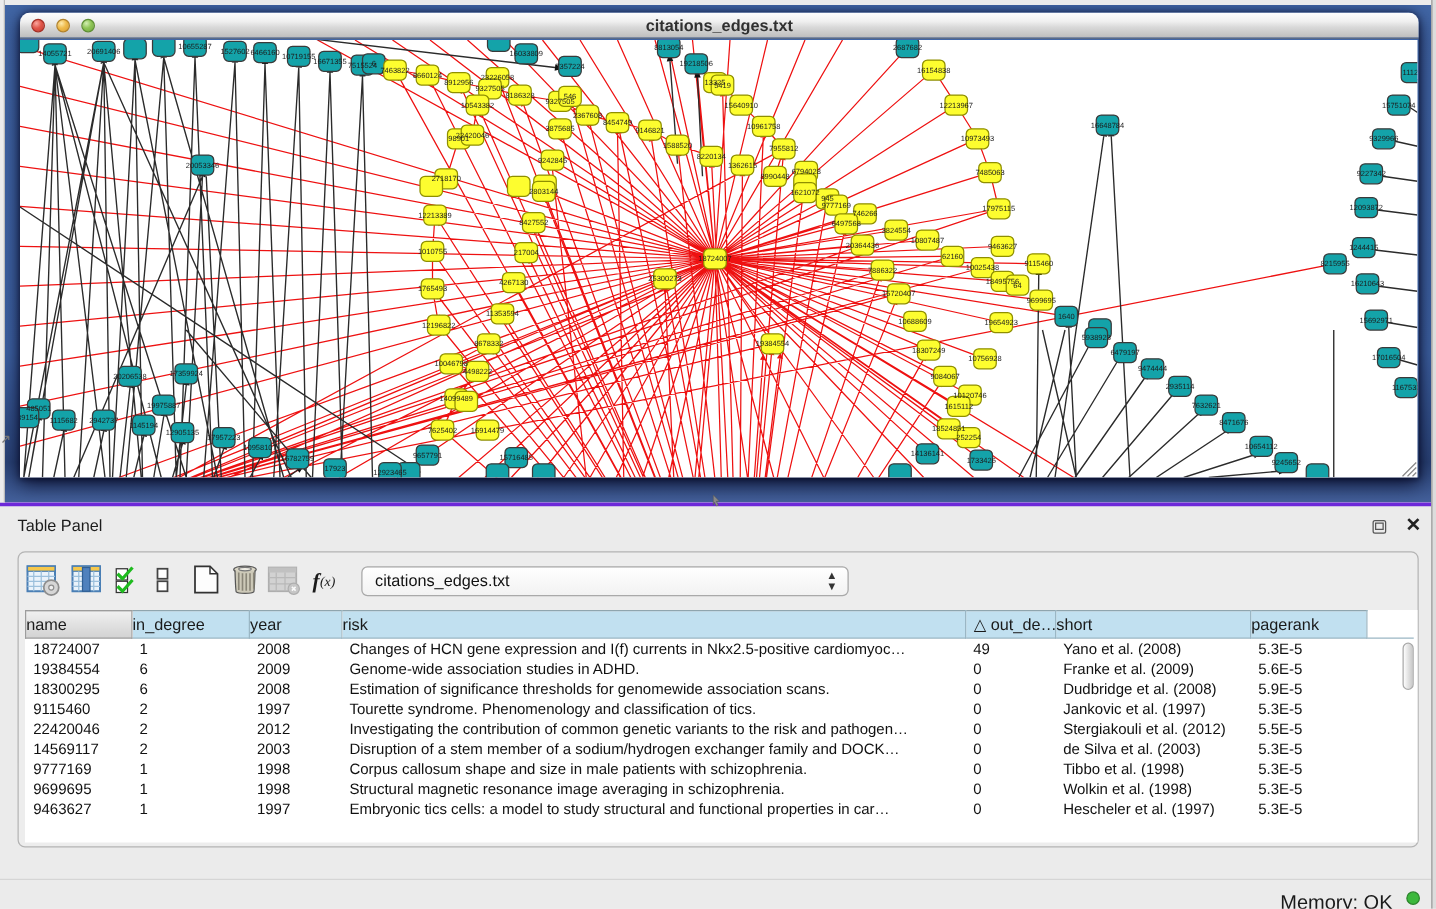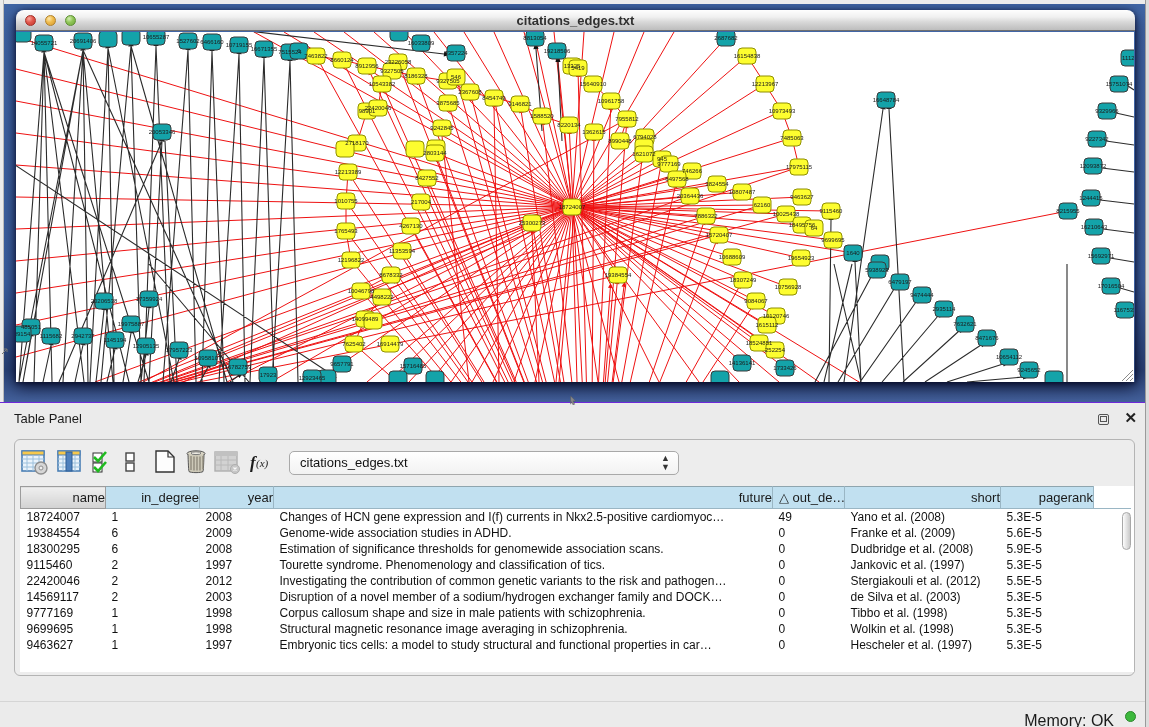"Table Panel" .panel { border-top: 1px solid #6d28d9 -> 3px solid #6d28d9 }
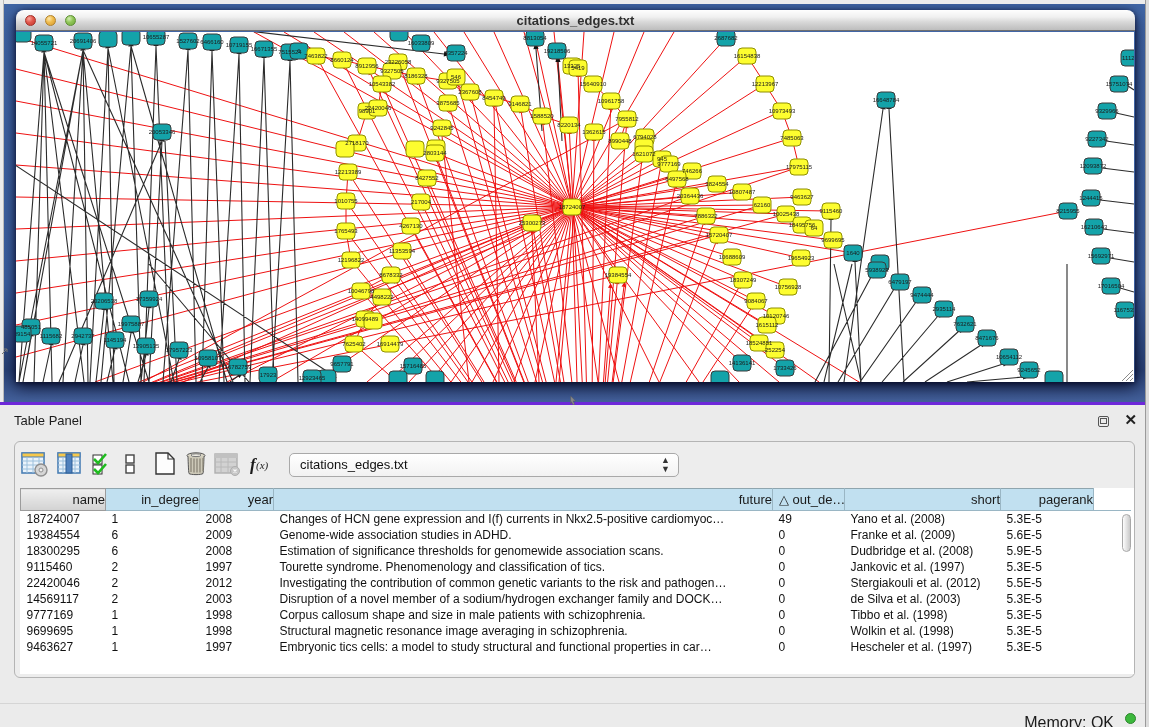"name" table.grid th { text-align: right -> left }
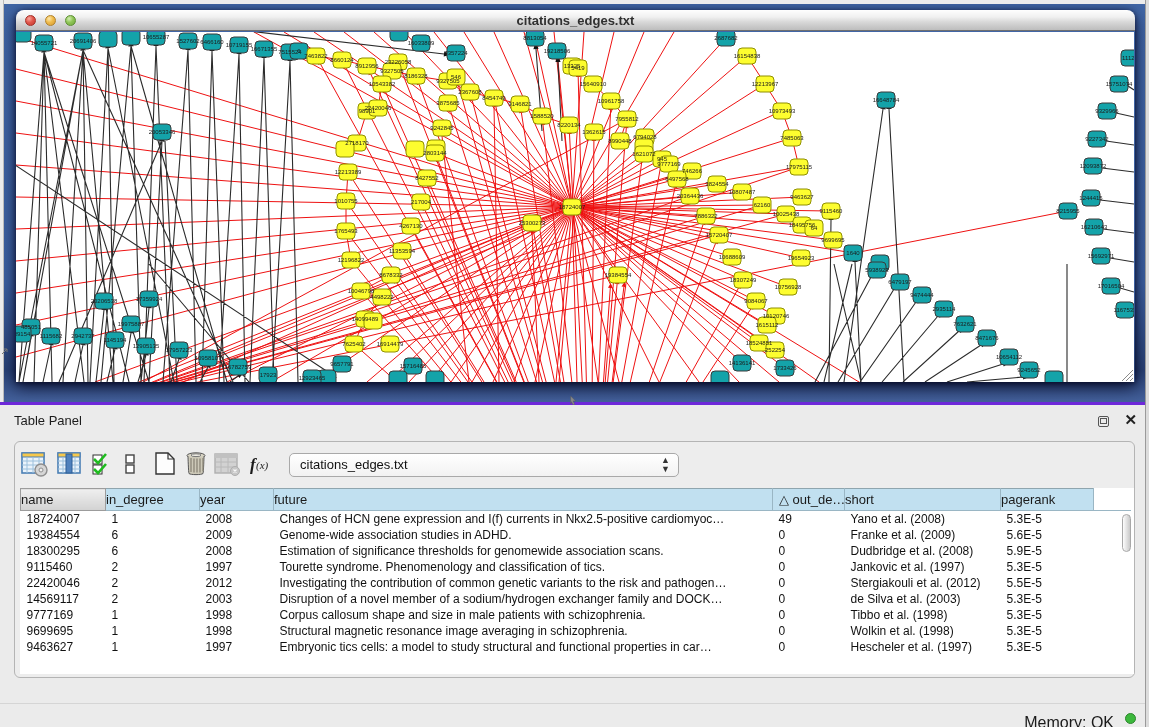"future" th { text: future -> risk }
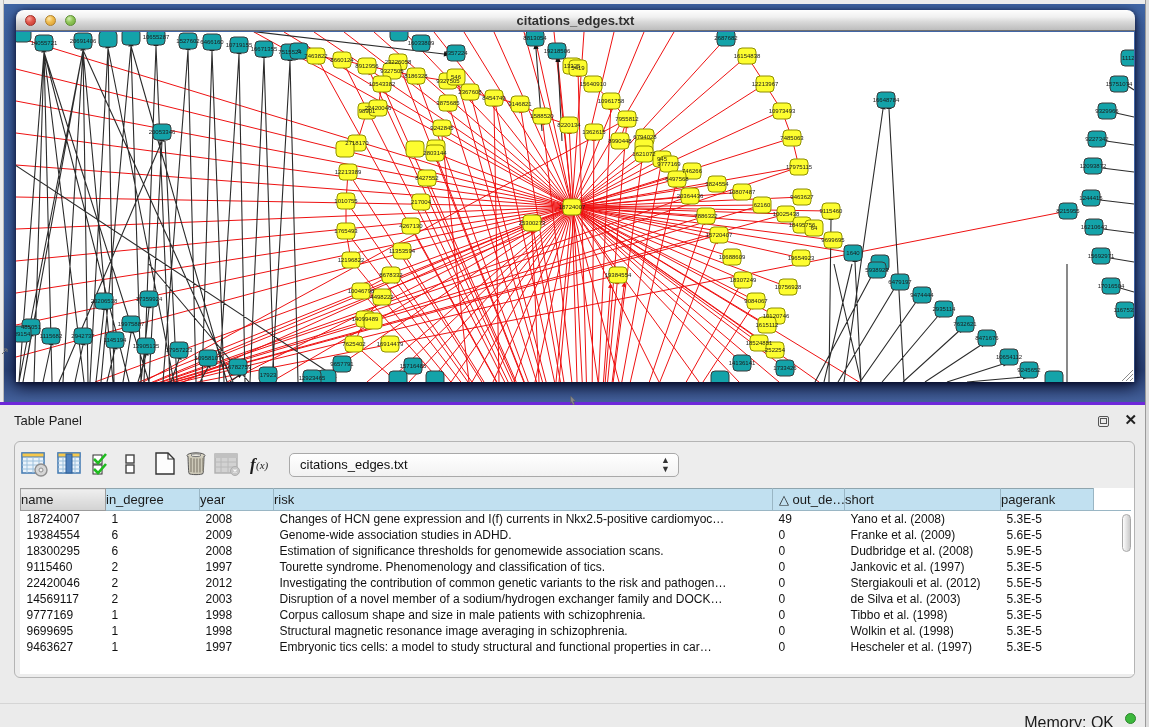"Disruption of a novel member" td.c3 { text: novel -> stem }
